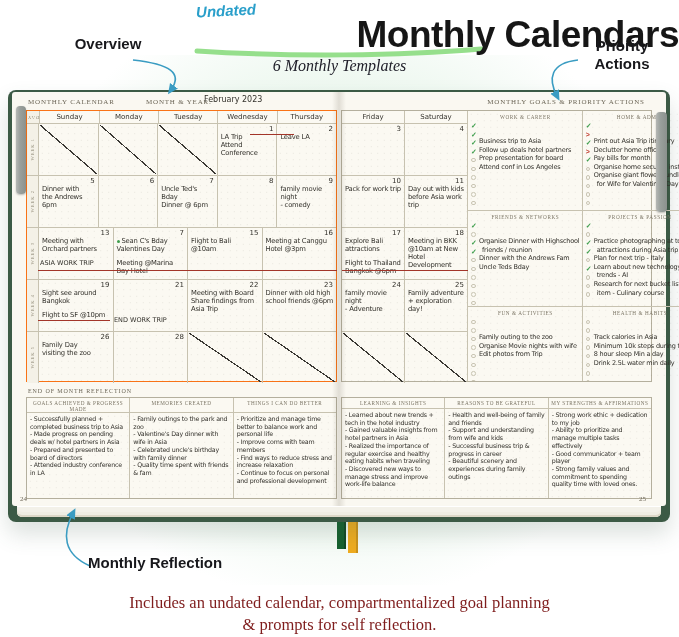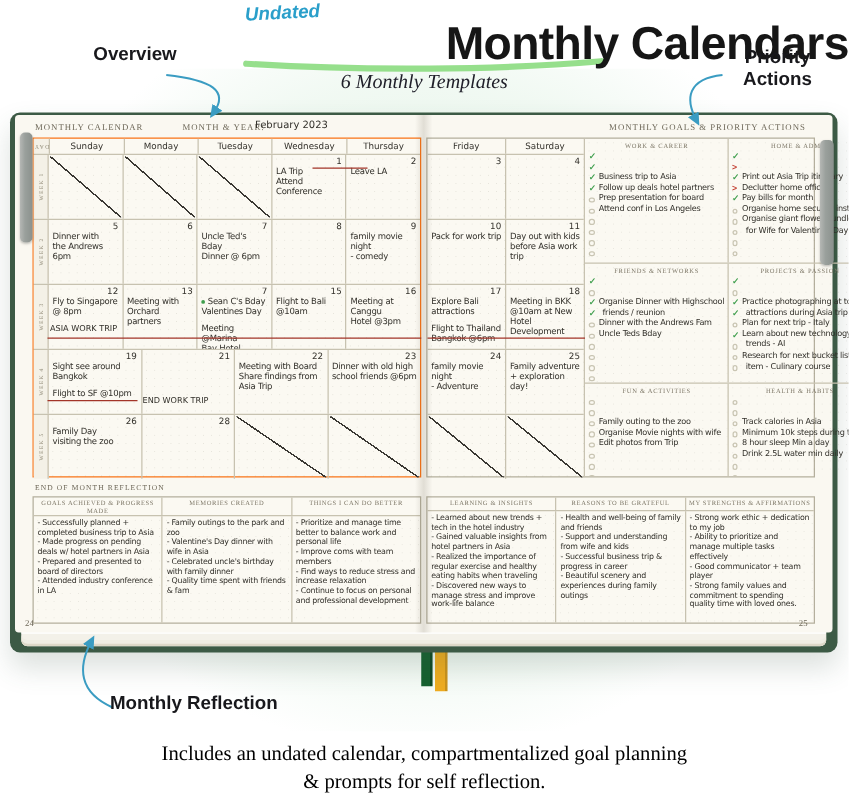"12" div.cal-cell { html: <div> <span>12</span> <div>Fly to Singapore</div> <div>@ 8pm</div> </div> -> none }
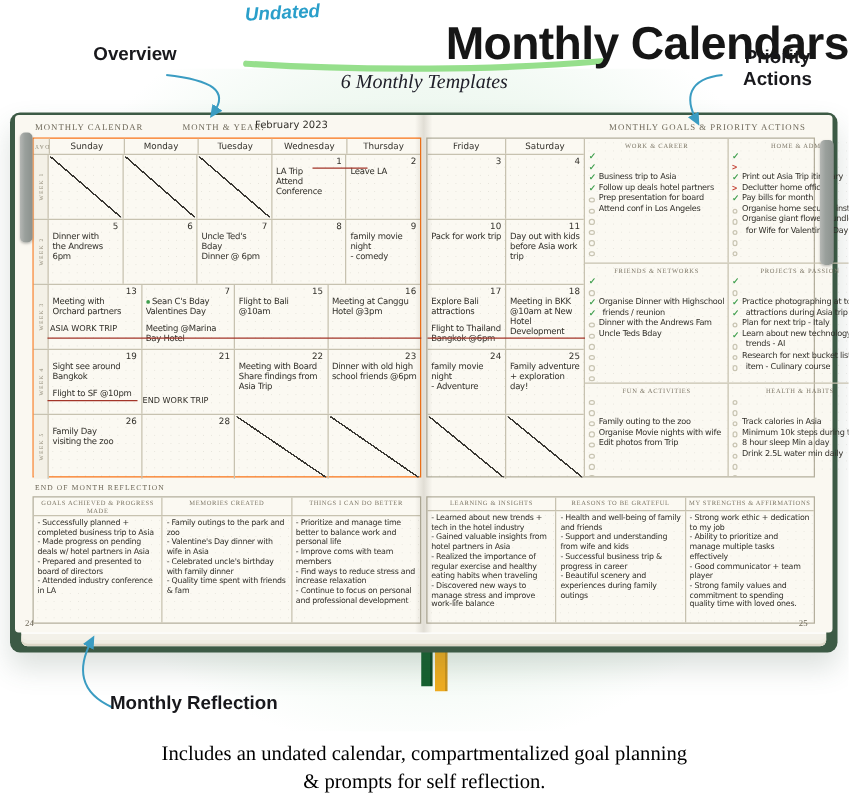"Includes an undated calendar," .caption { color: #000000 -> #7f1d1d }
